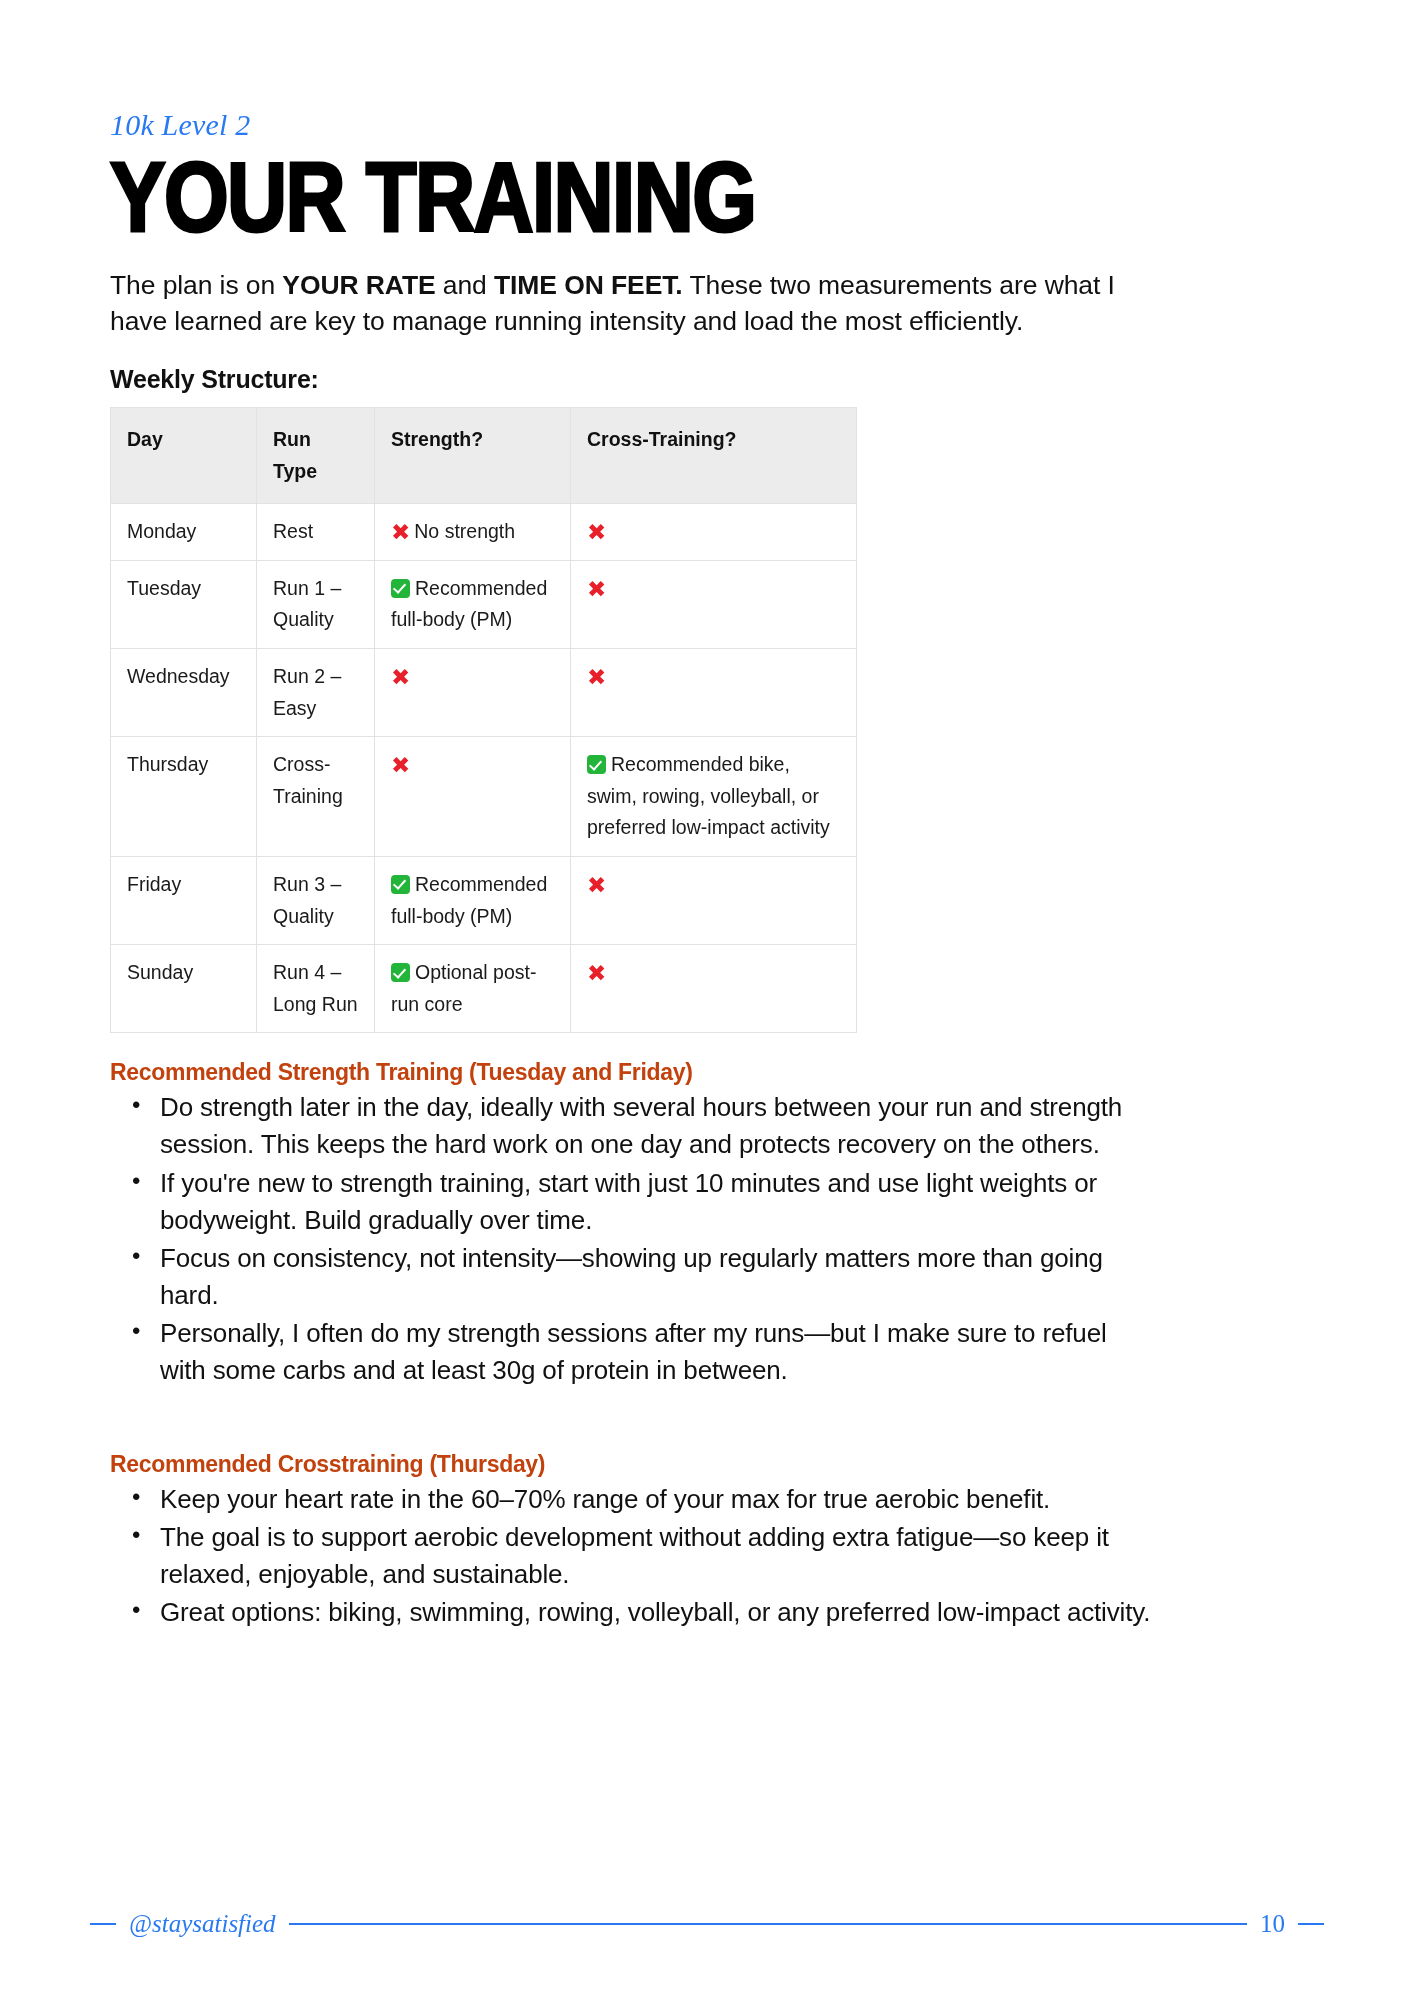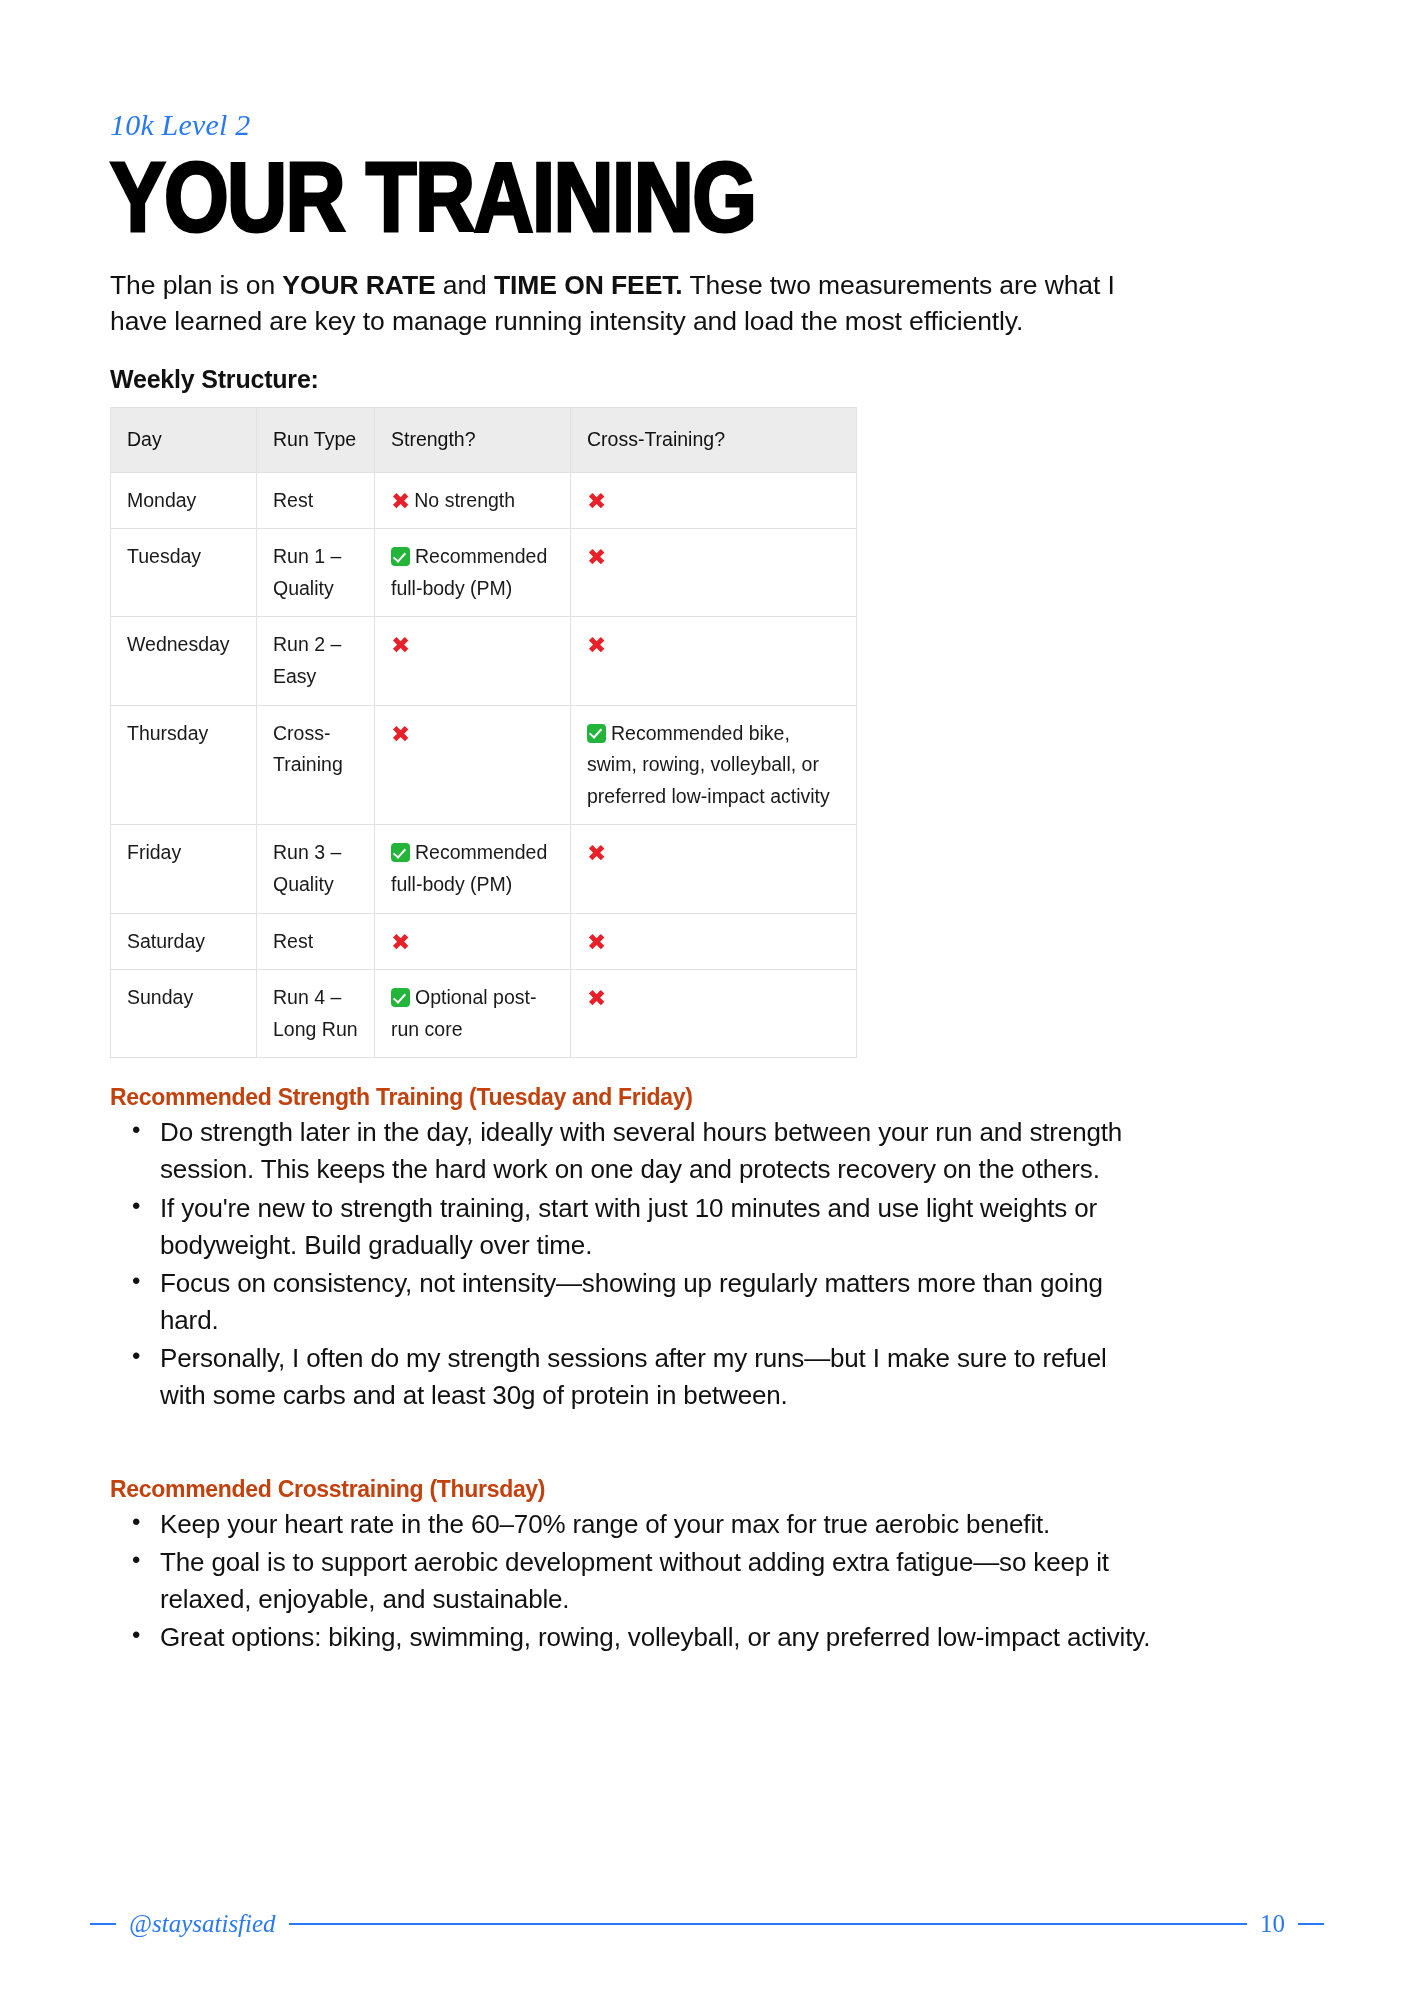"Day" table.weekly th { font-weight: 400 -> 700 }
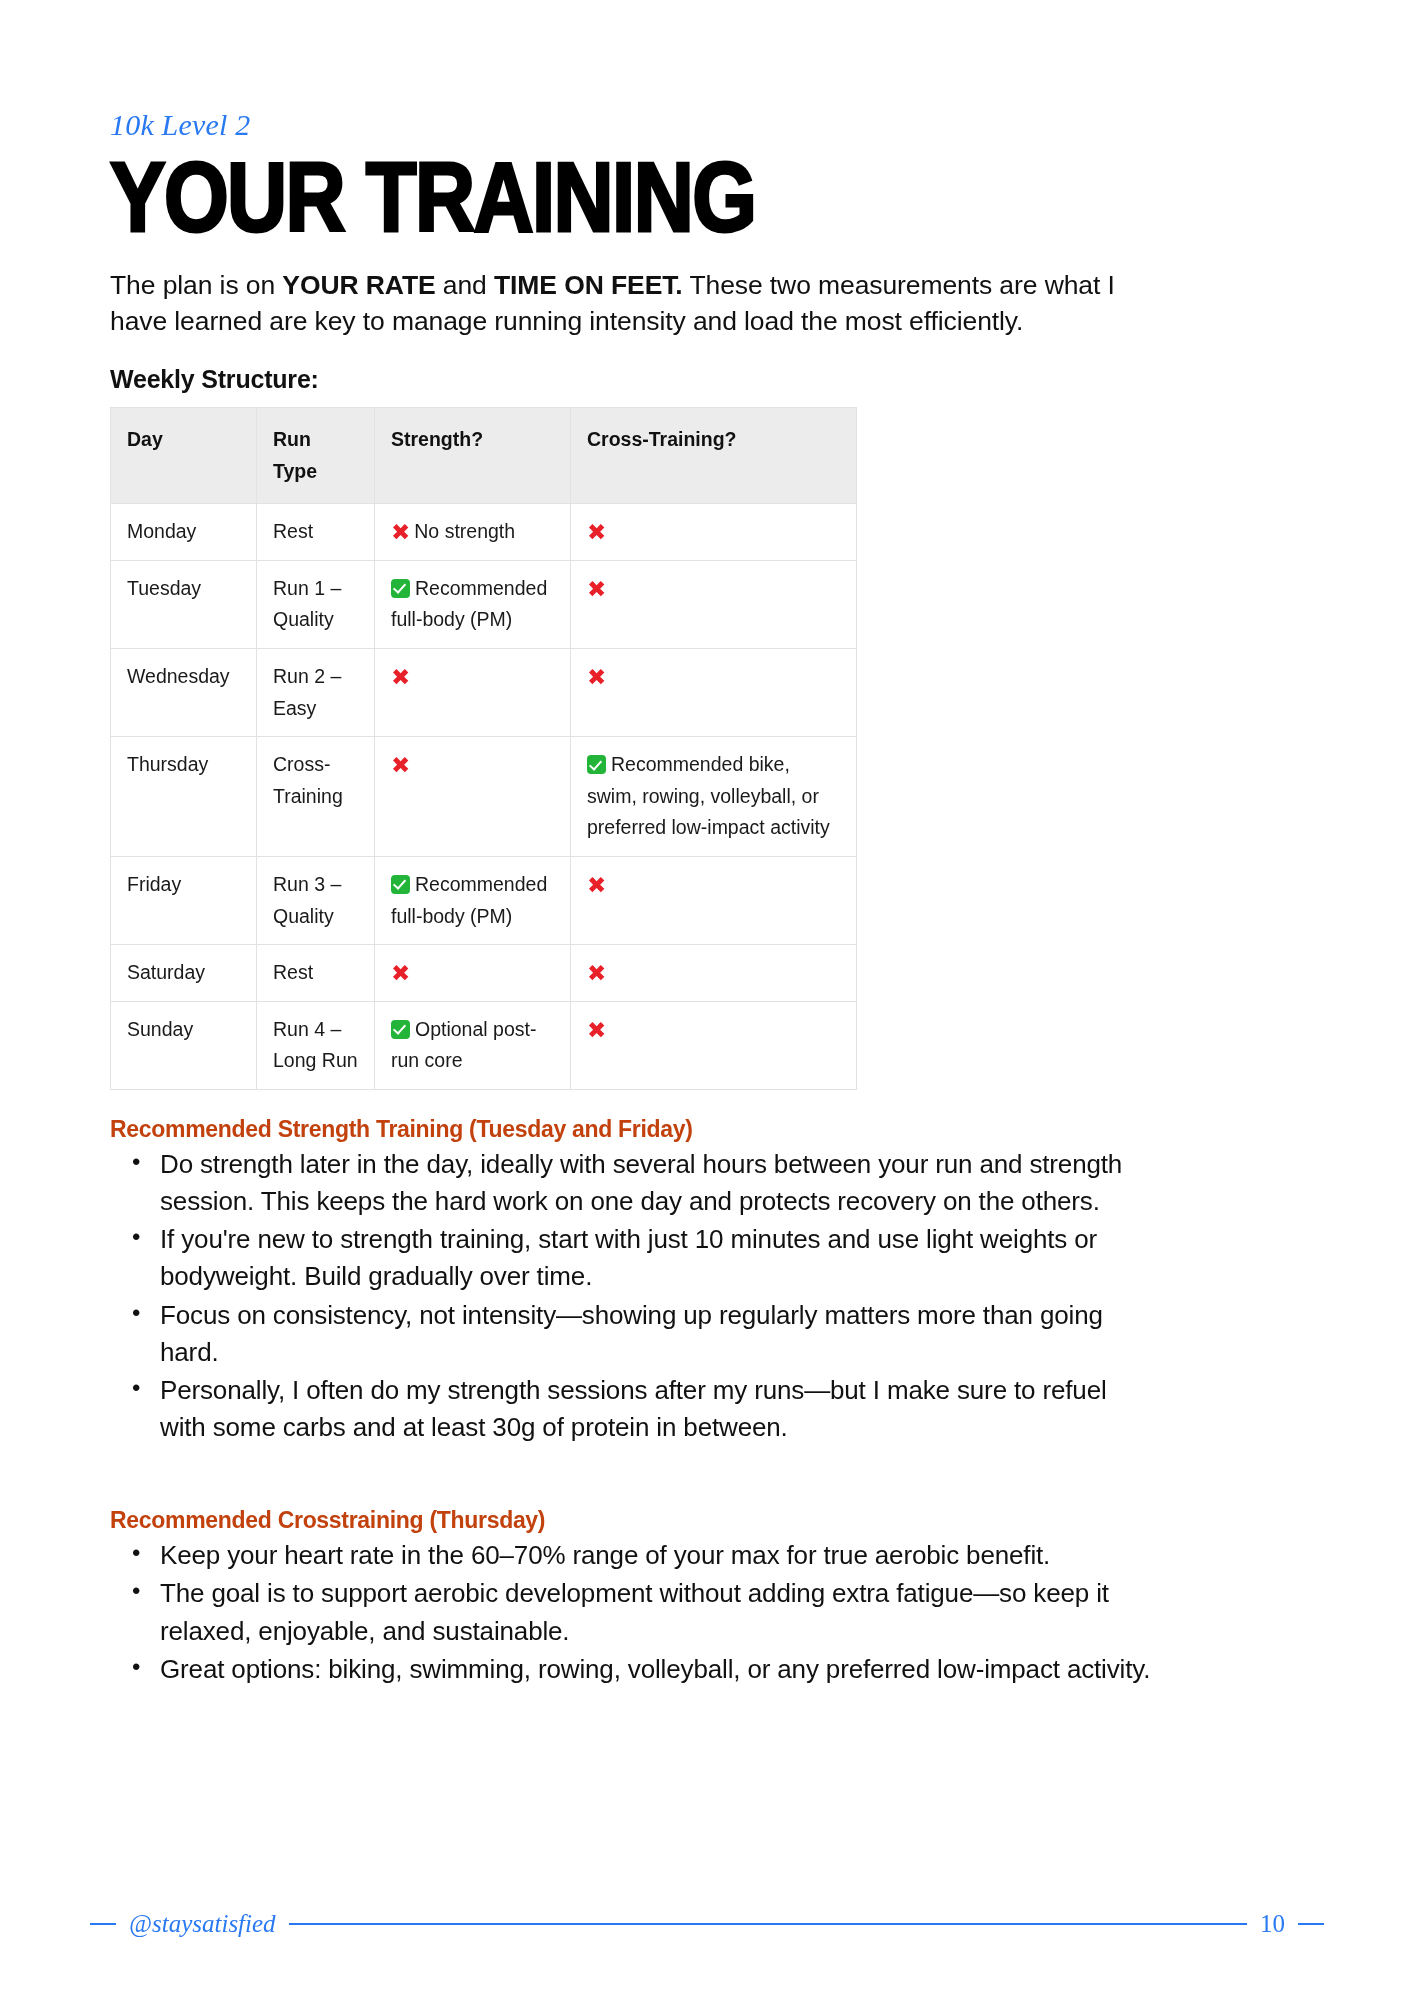"Saturday" tr { html: <tr> <td>Saturday</td> <td>Rest</td> <td><span>✖</span></td> <td><span>✖</span></td> </tr> -> none }
